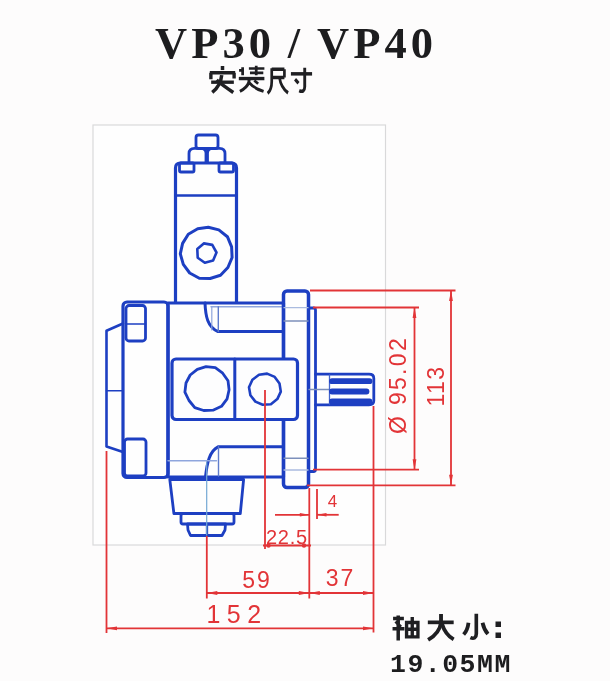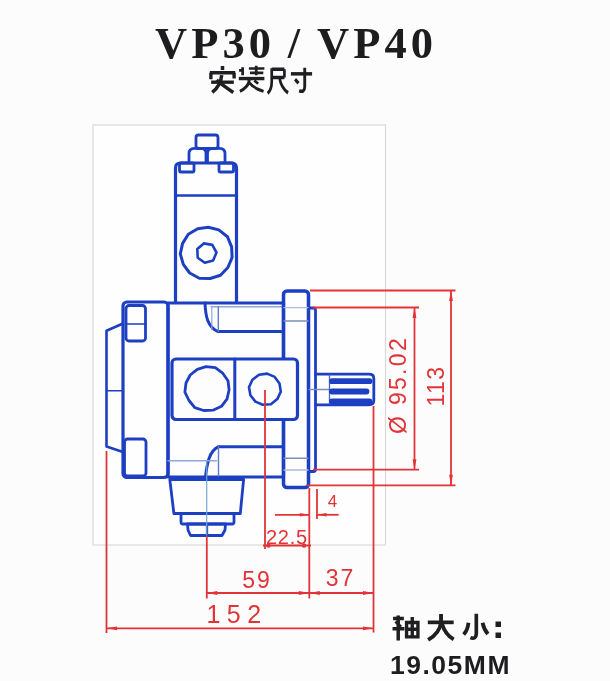"19.05MM" .mm { font-family: Liberation Sans, sans-serif -> Liberation Mono, monospace }
